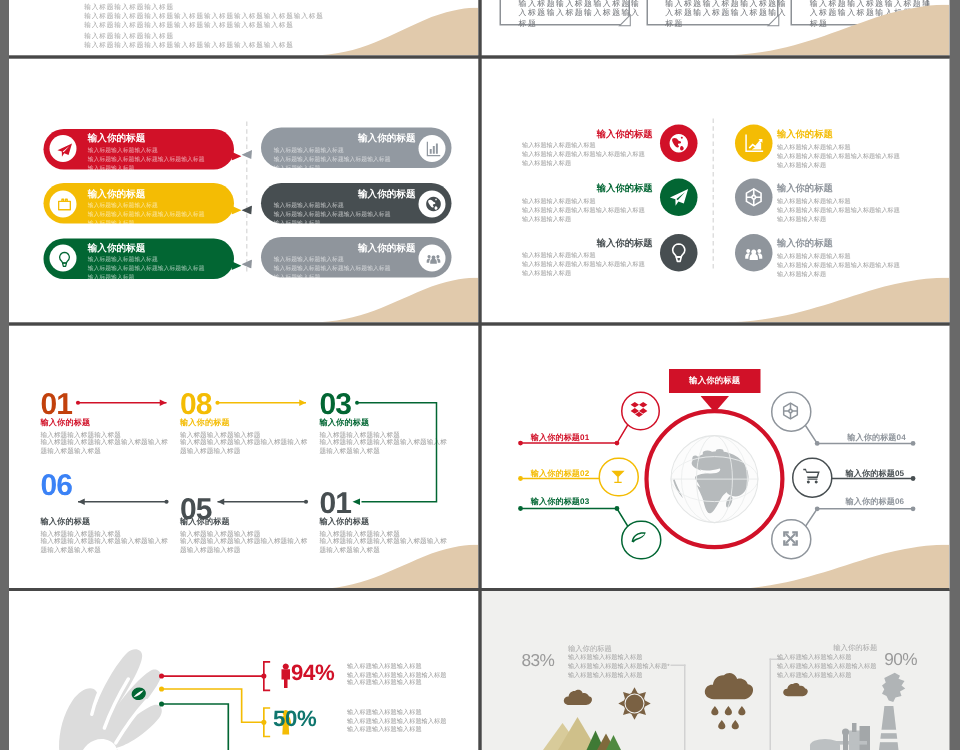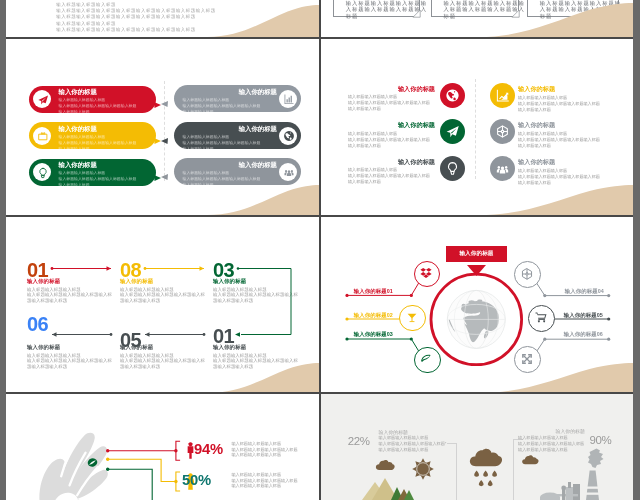"22%" div.wpct { text: 22% -> 83% }
